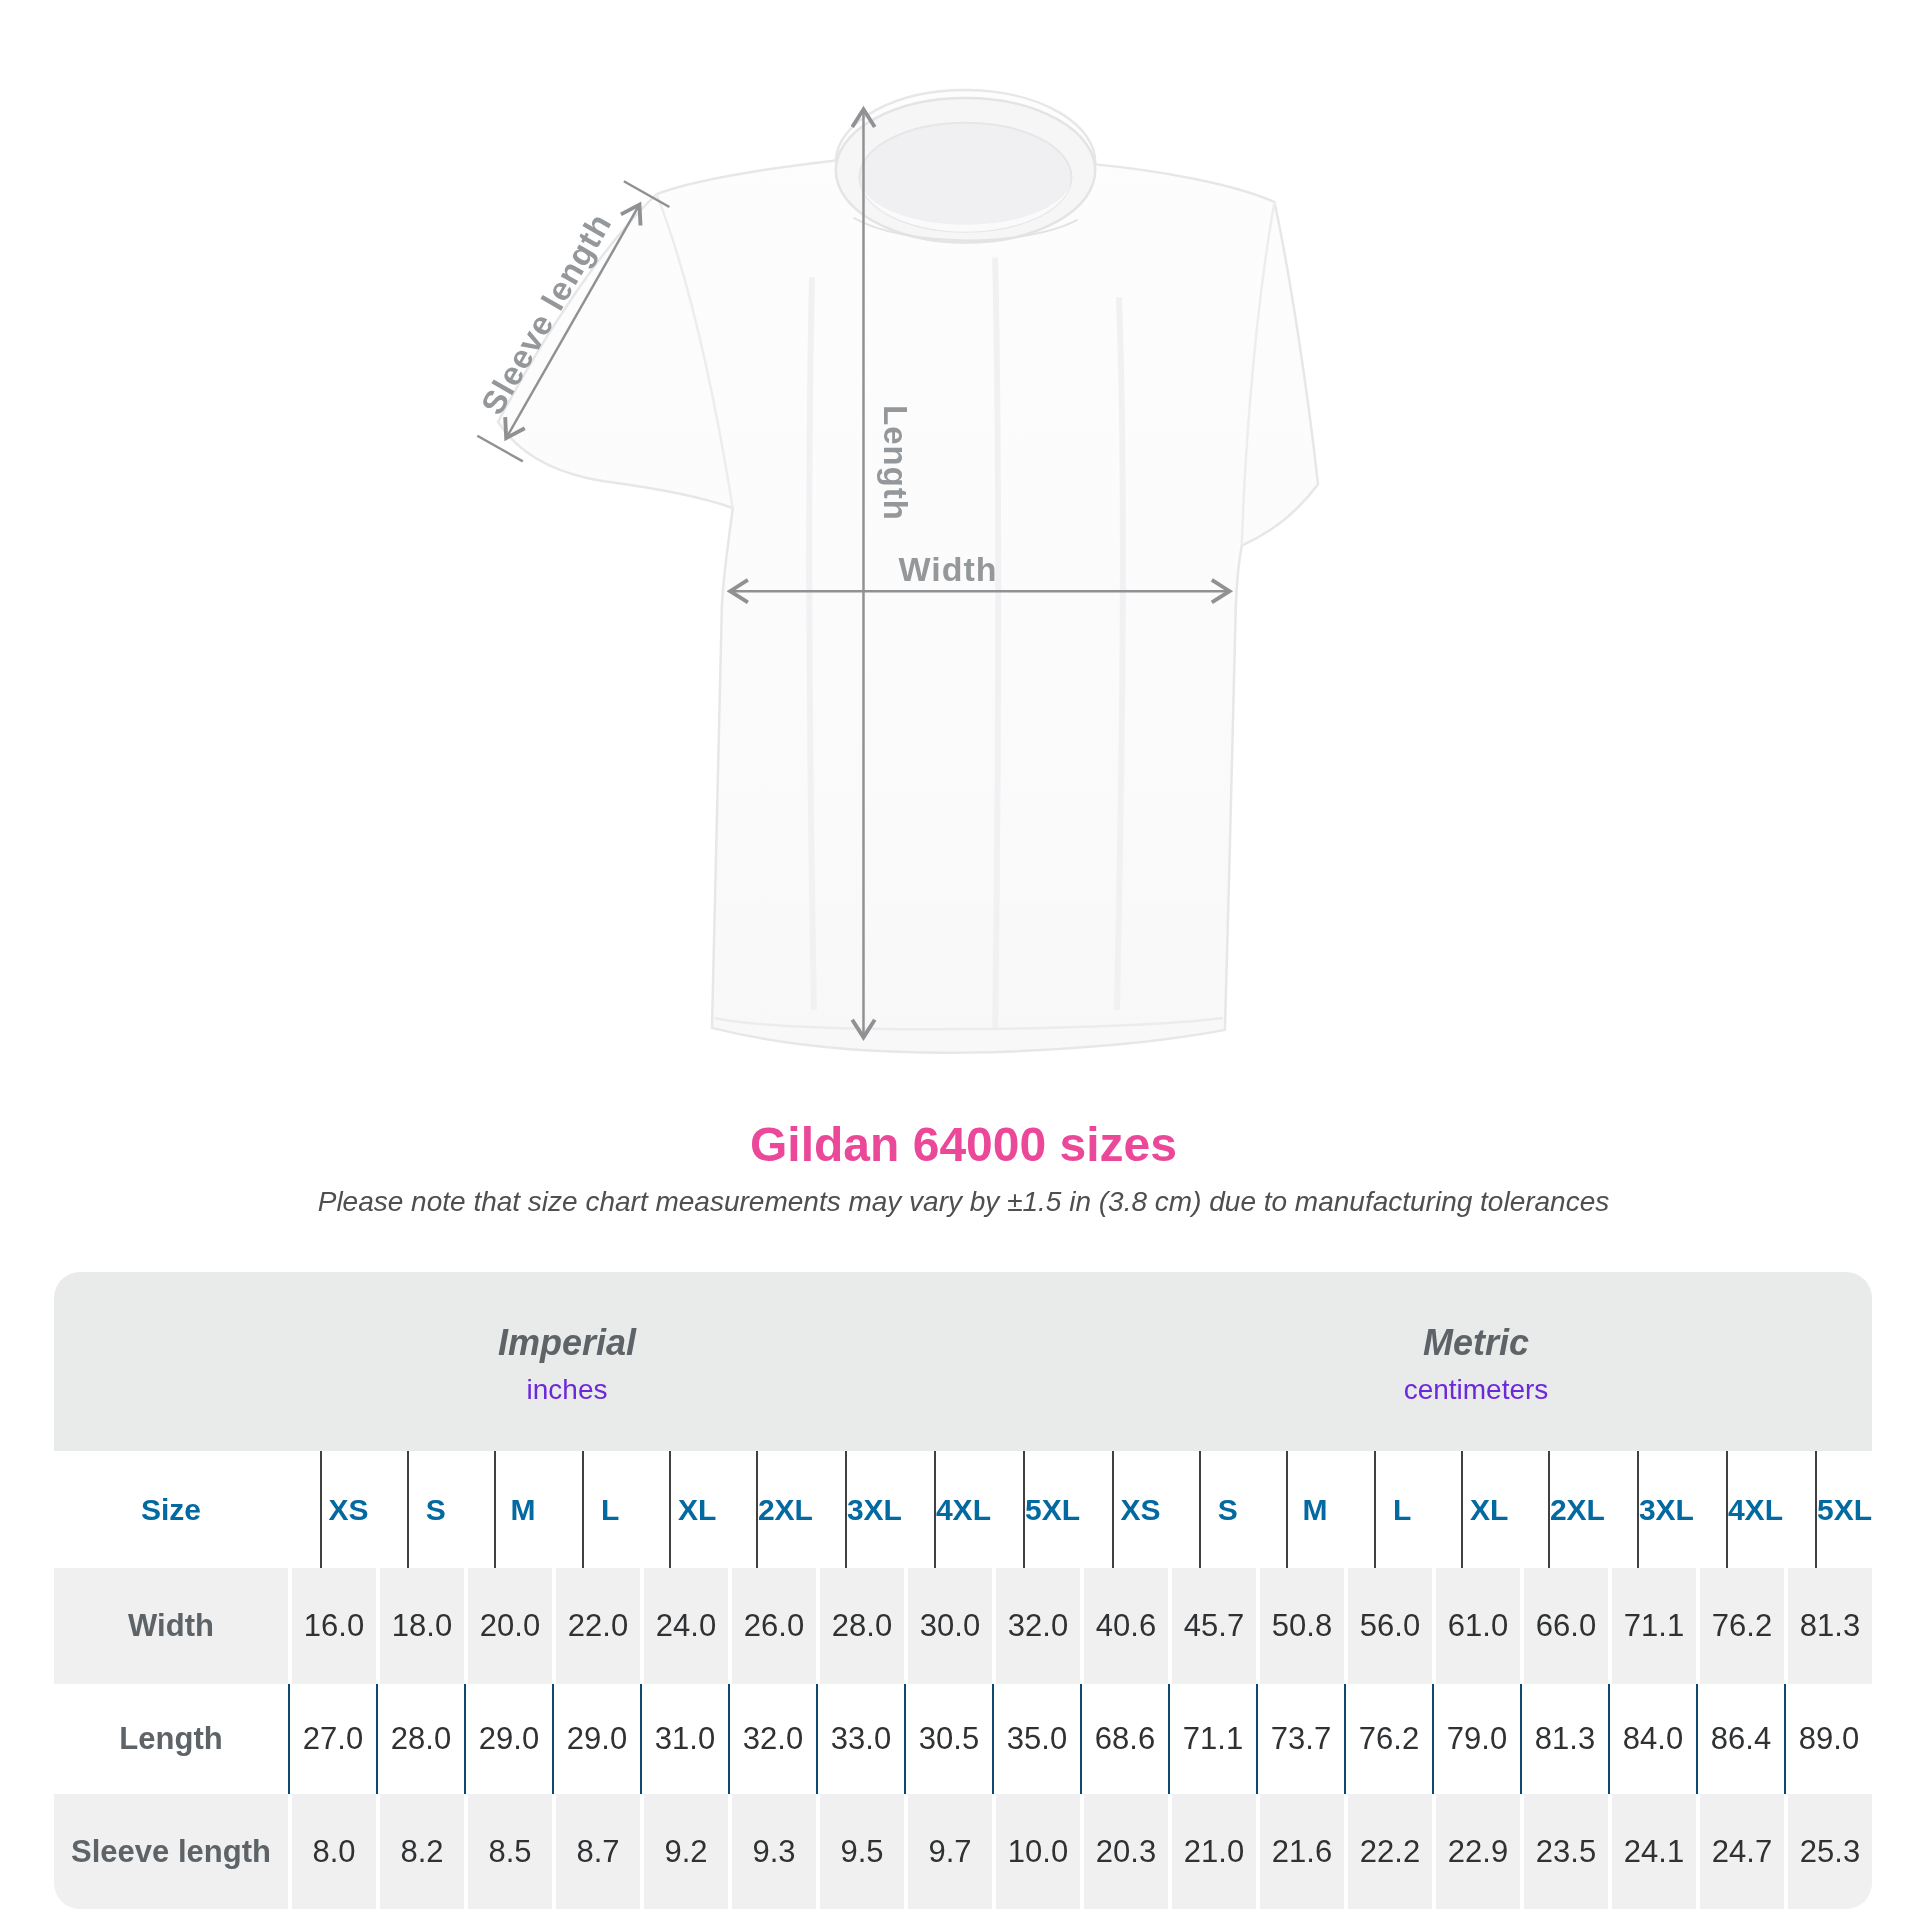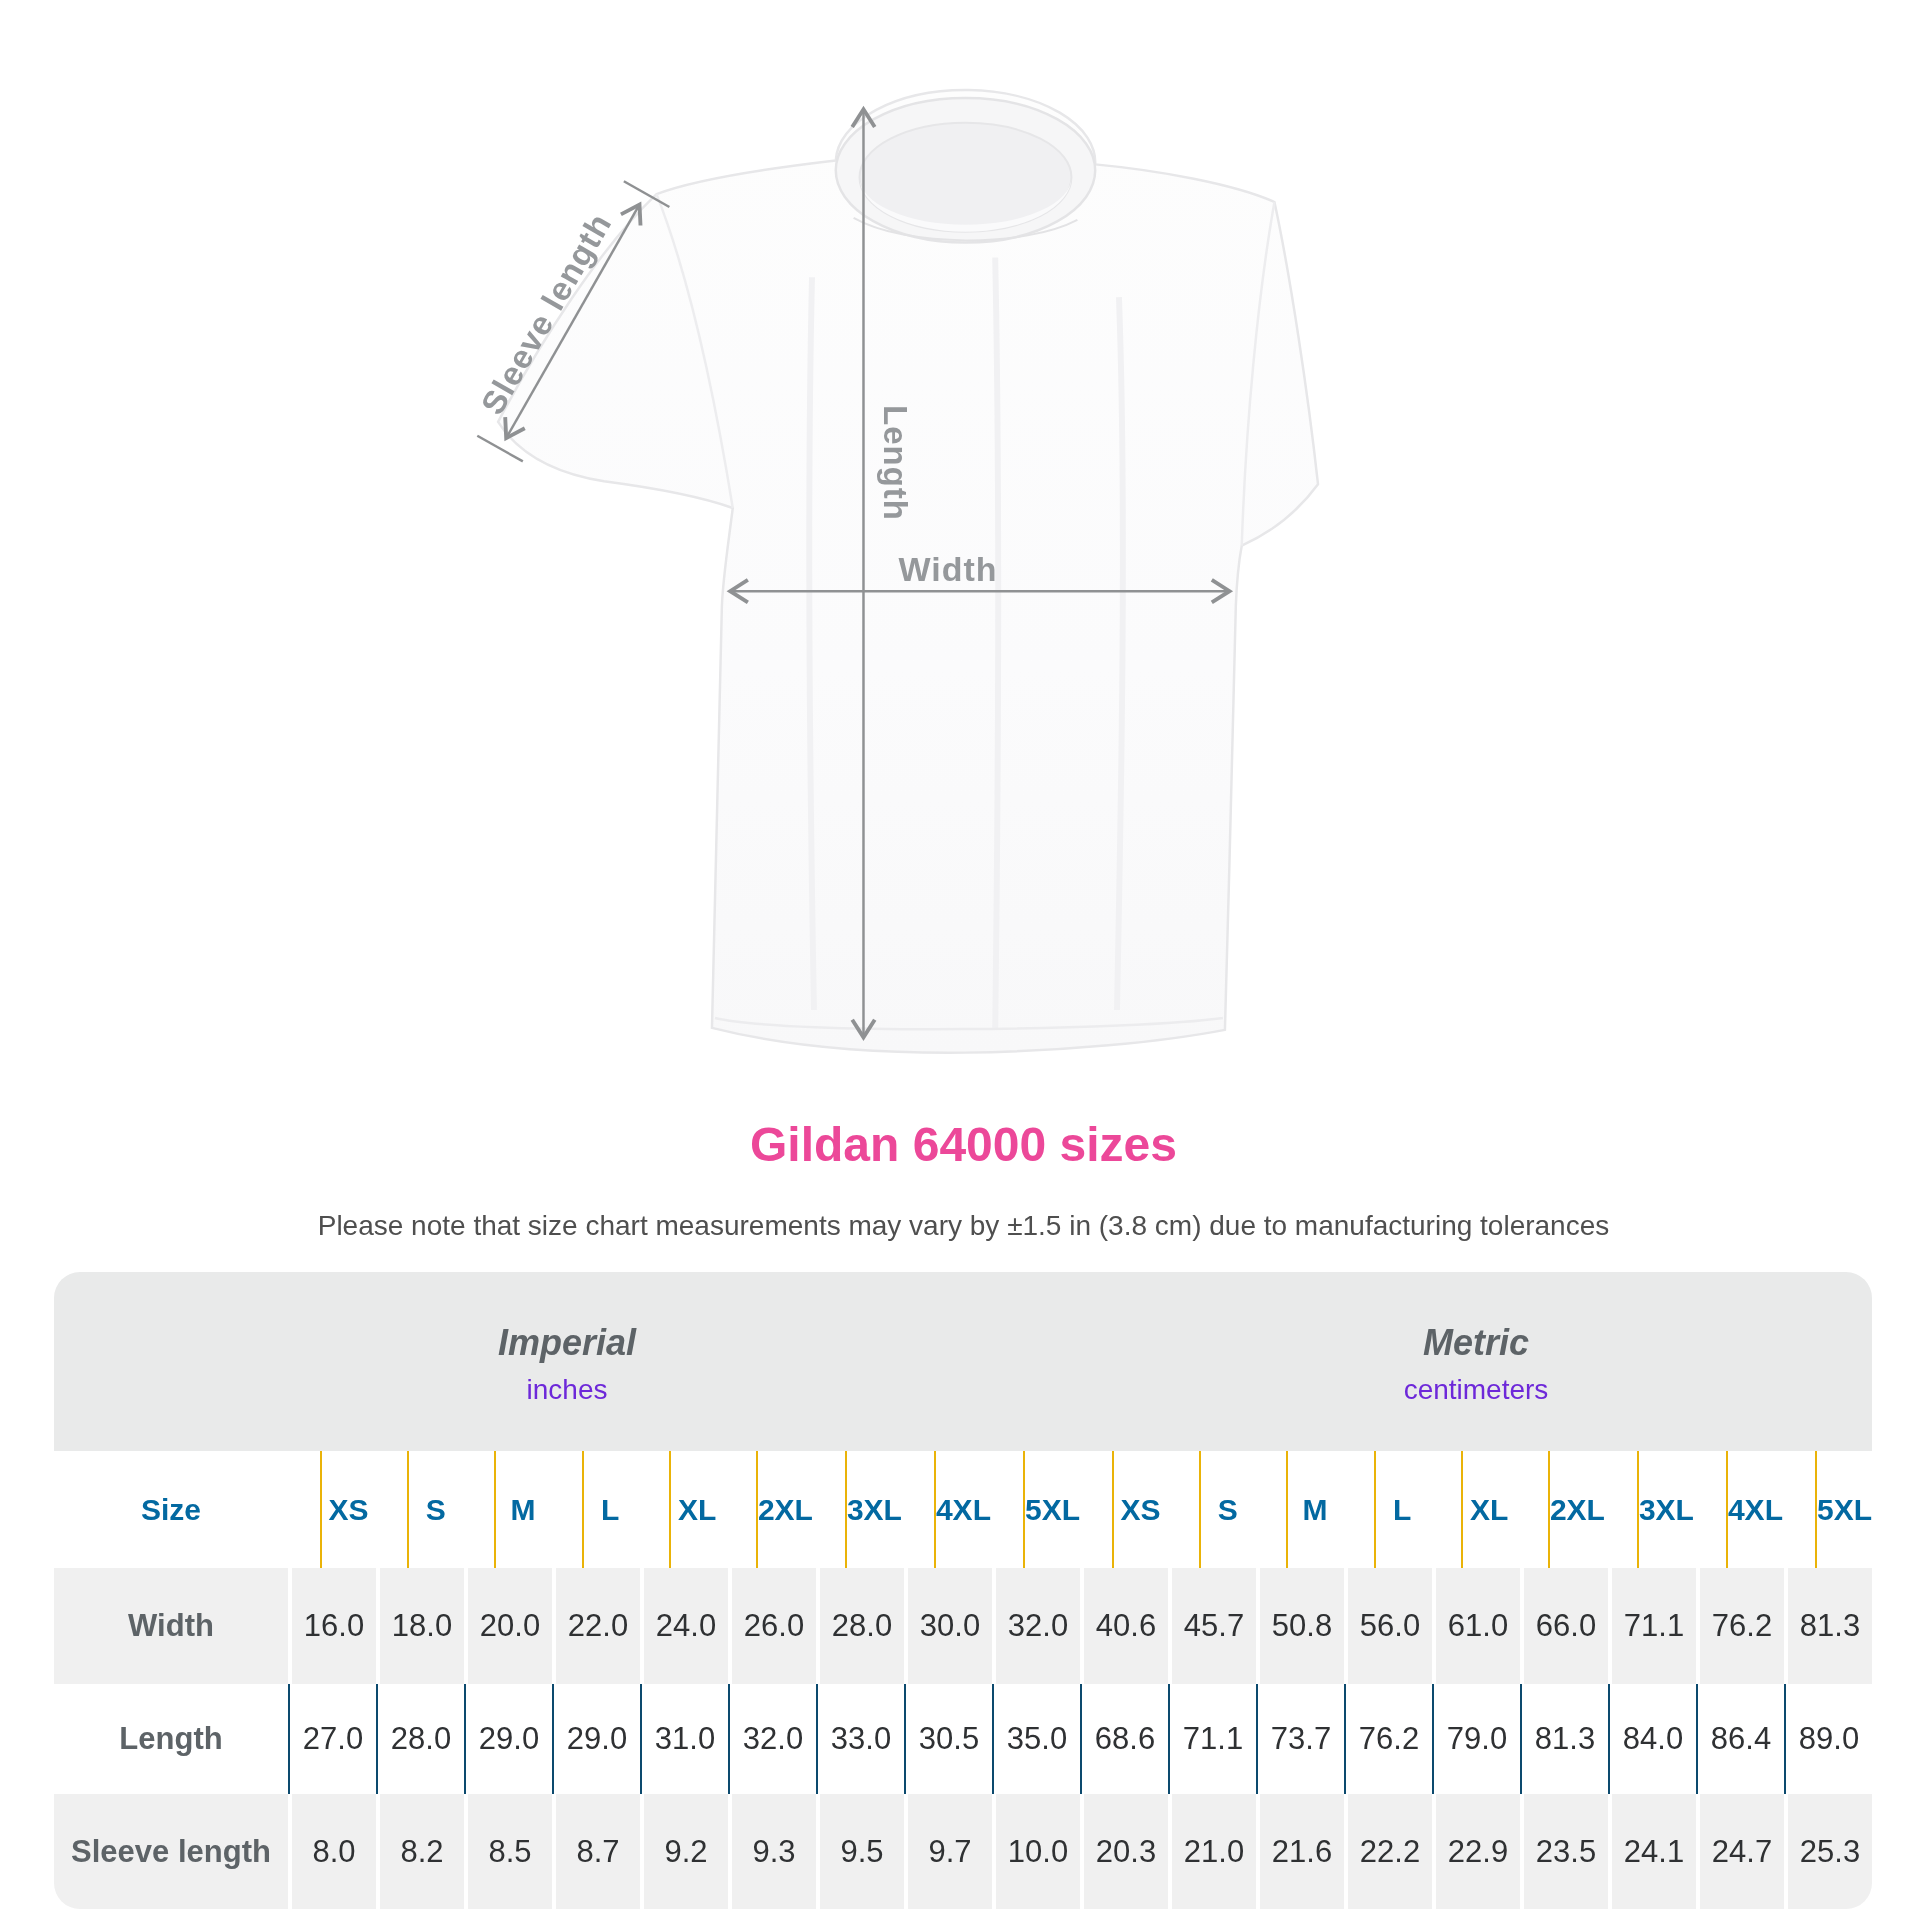"Please note that size chart" .subtitle { font-style: none -> italic; margin-top: 24px -> none }
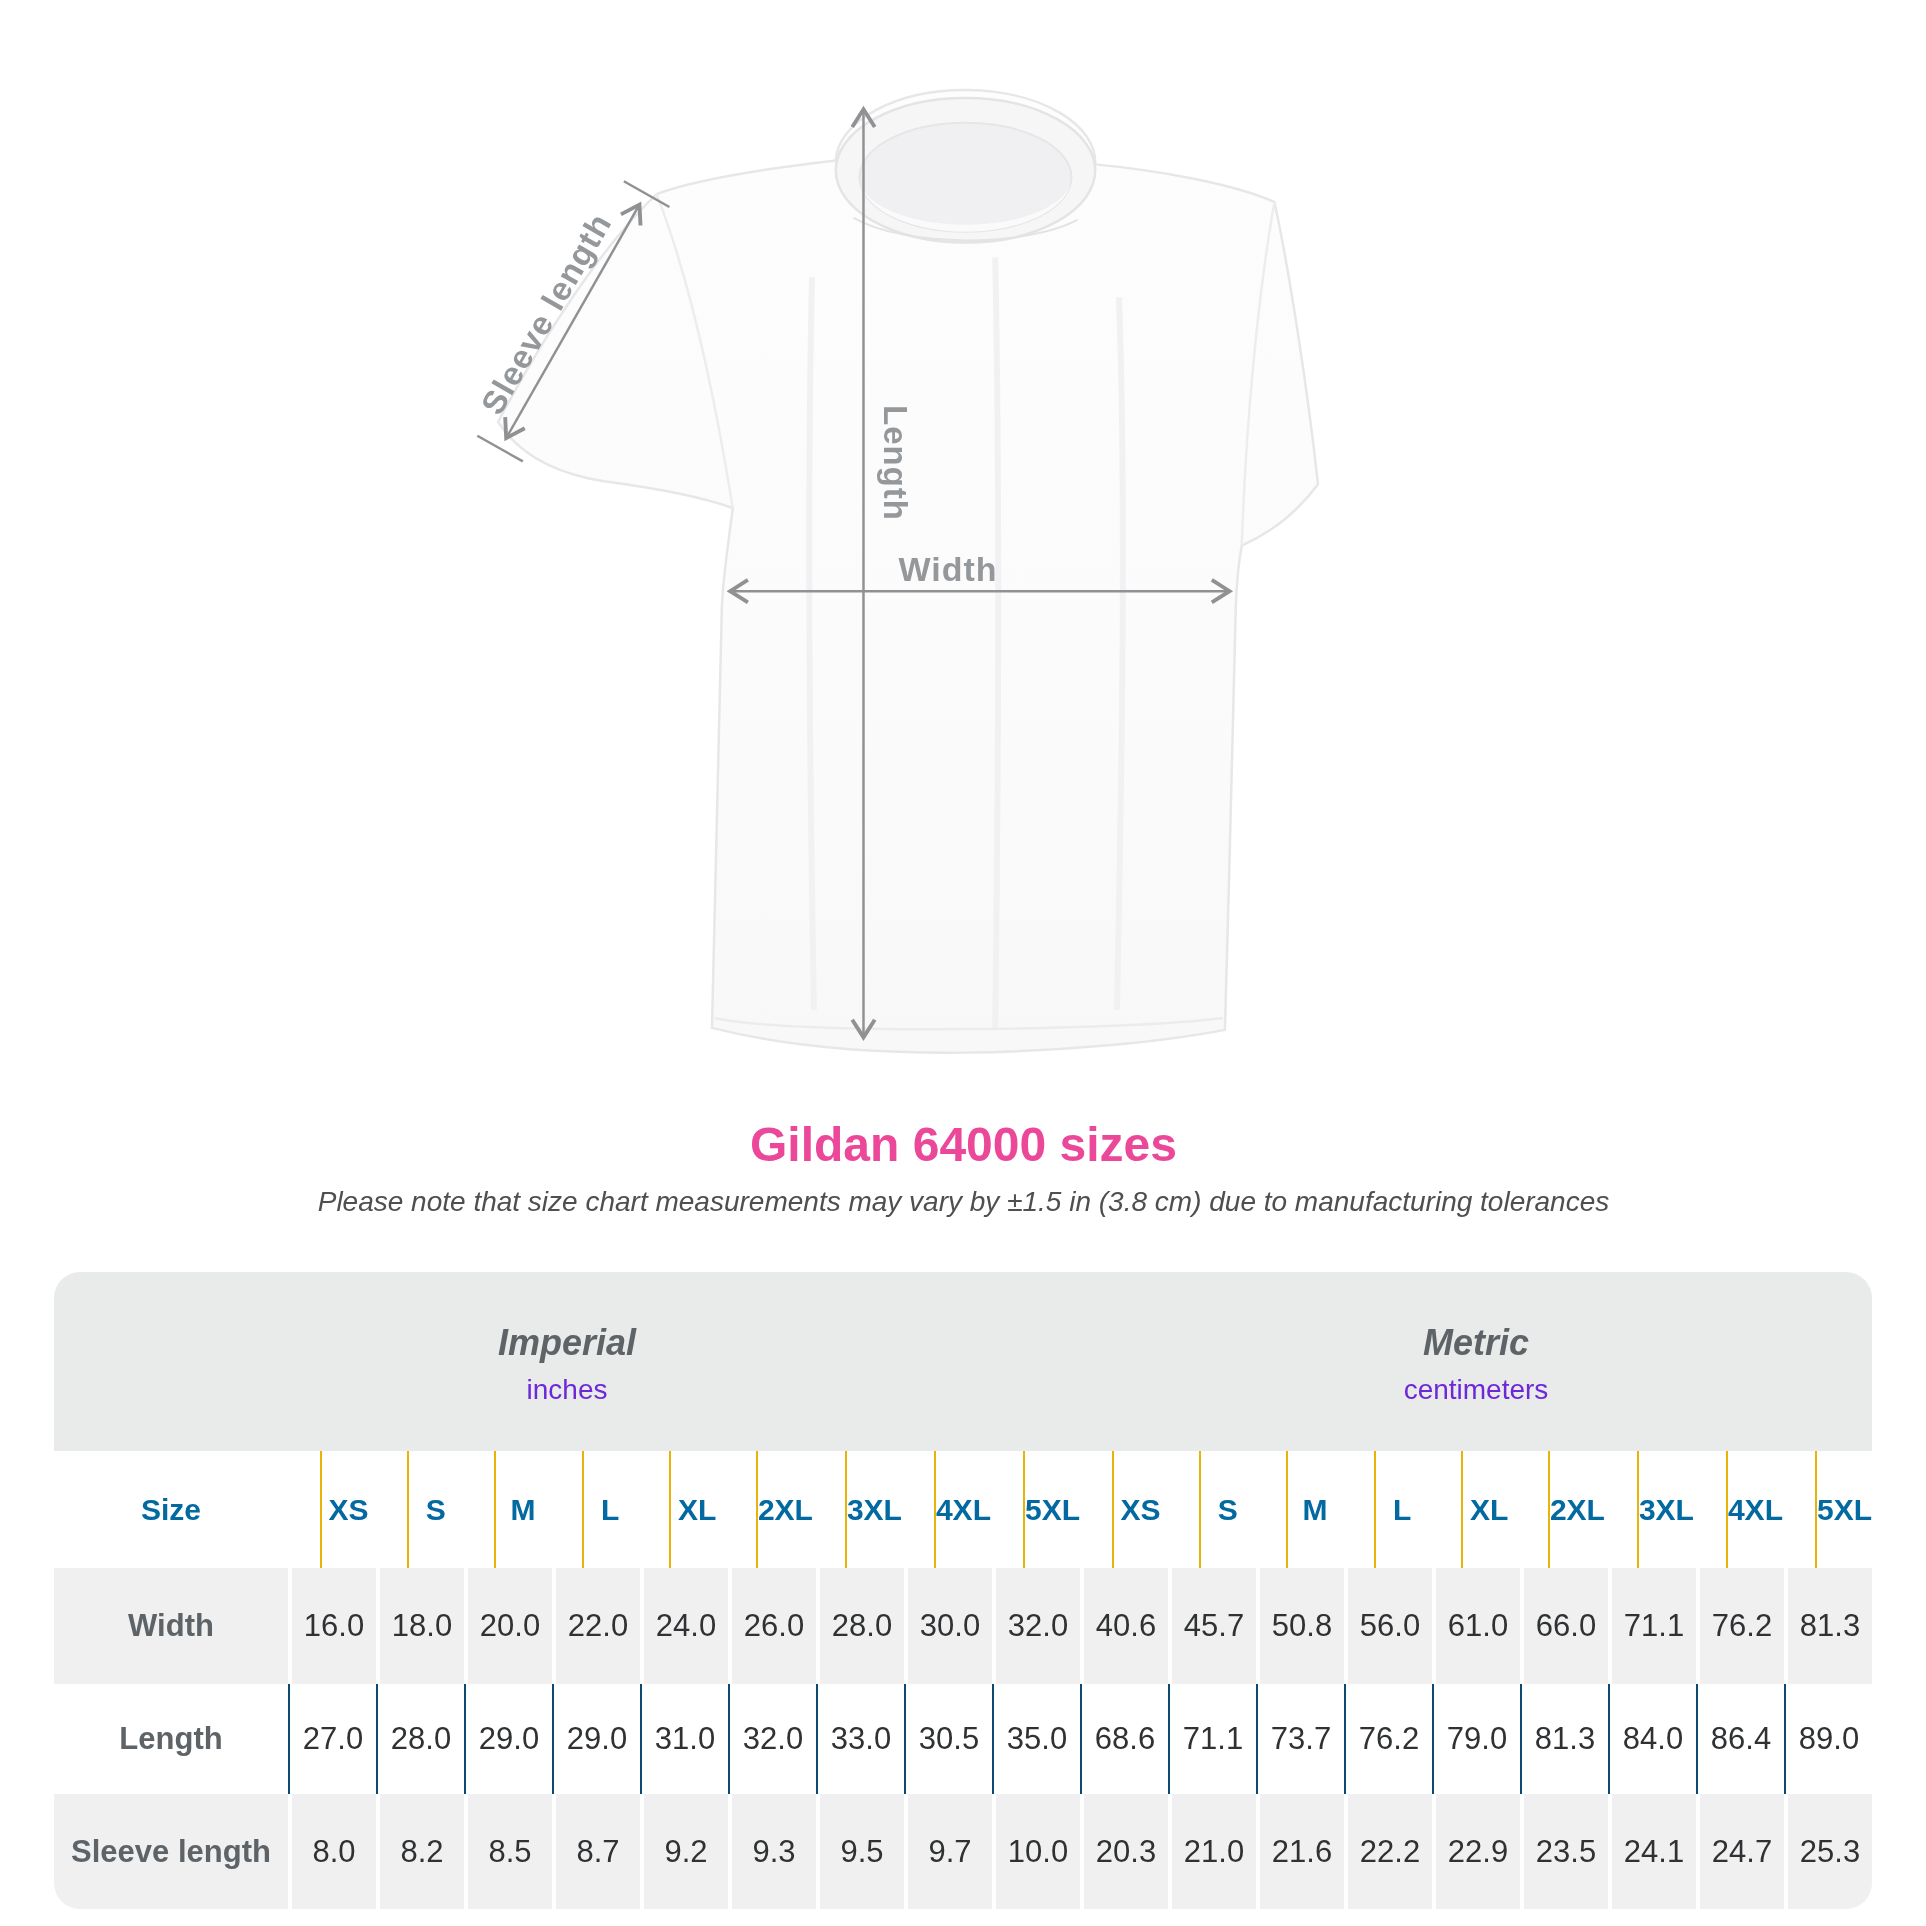"XS" .header-row .cell + .cell { border-left: 2px solid #eab308 -> 2px solid #404040 }
